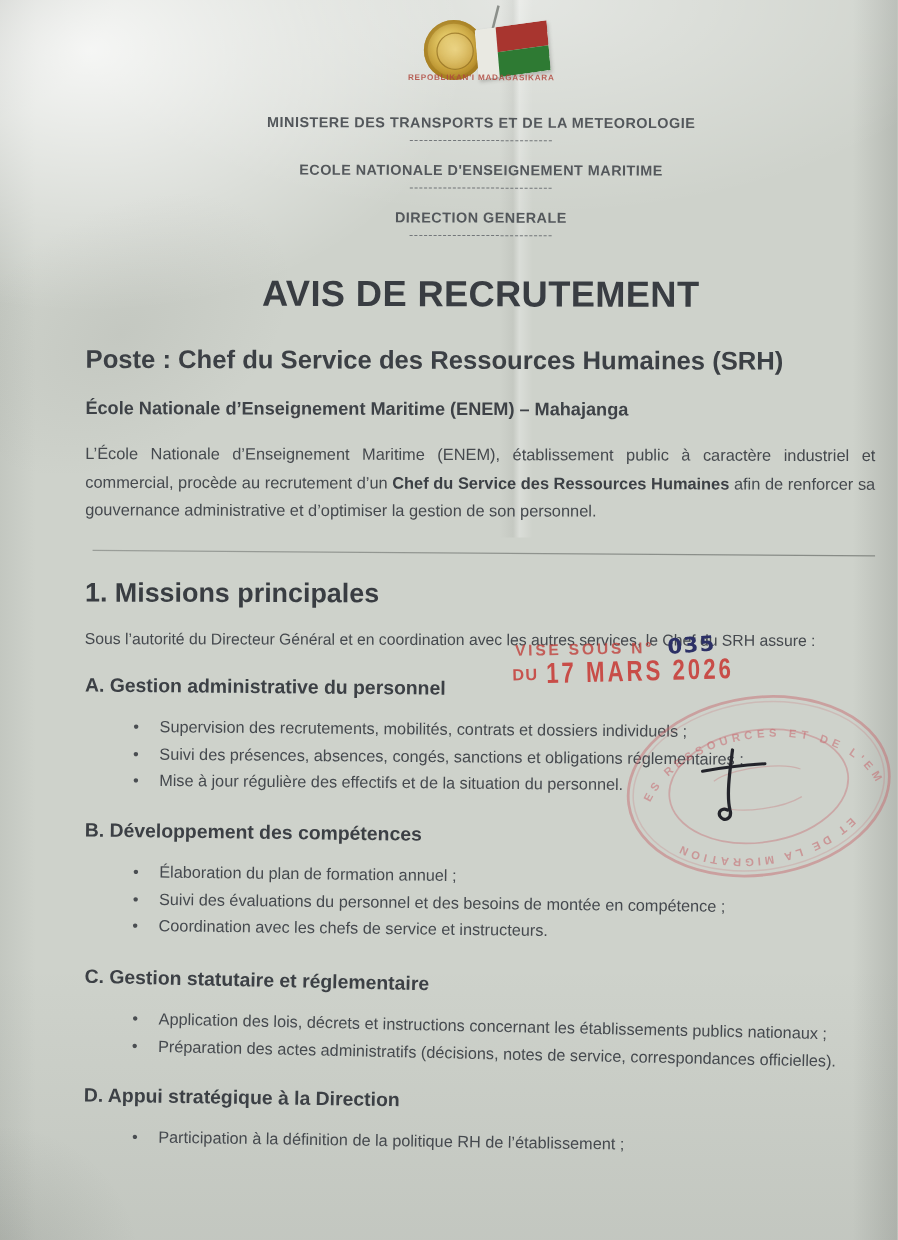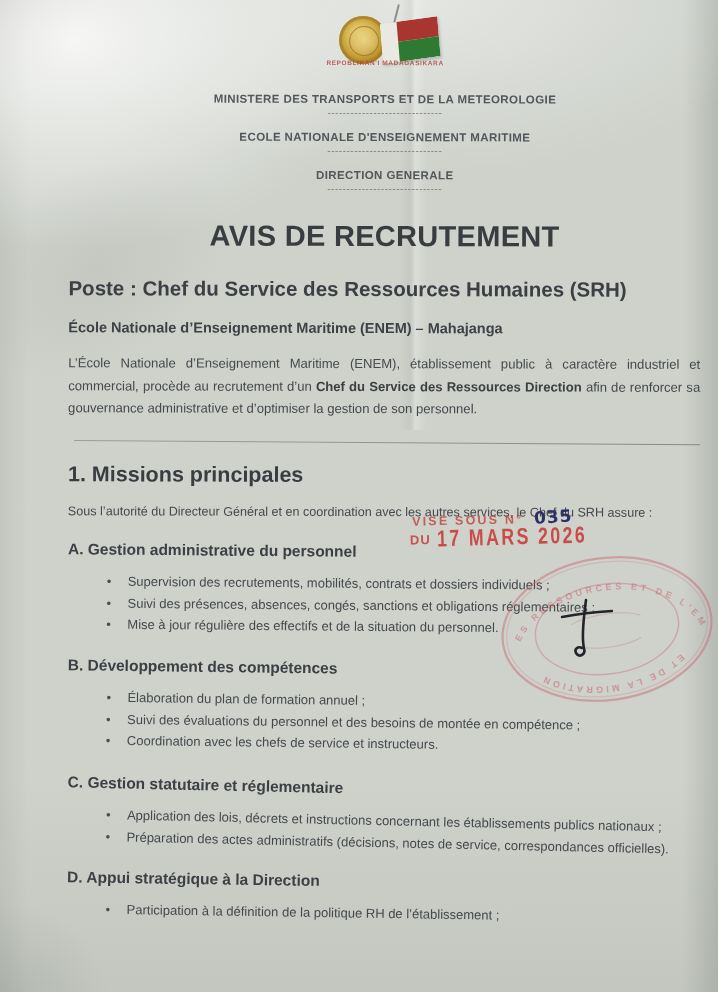"Chef du Service des Ressources" b { text: Direction -> Humaines }
